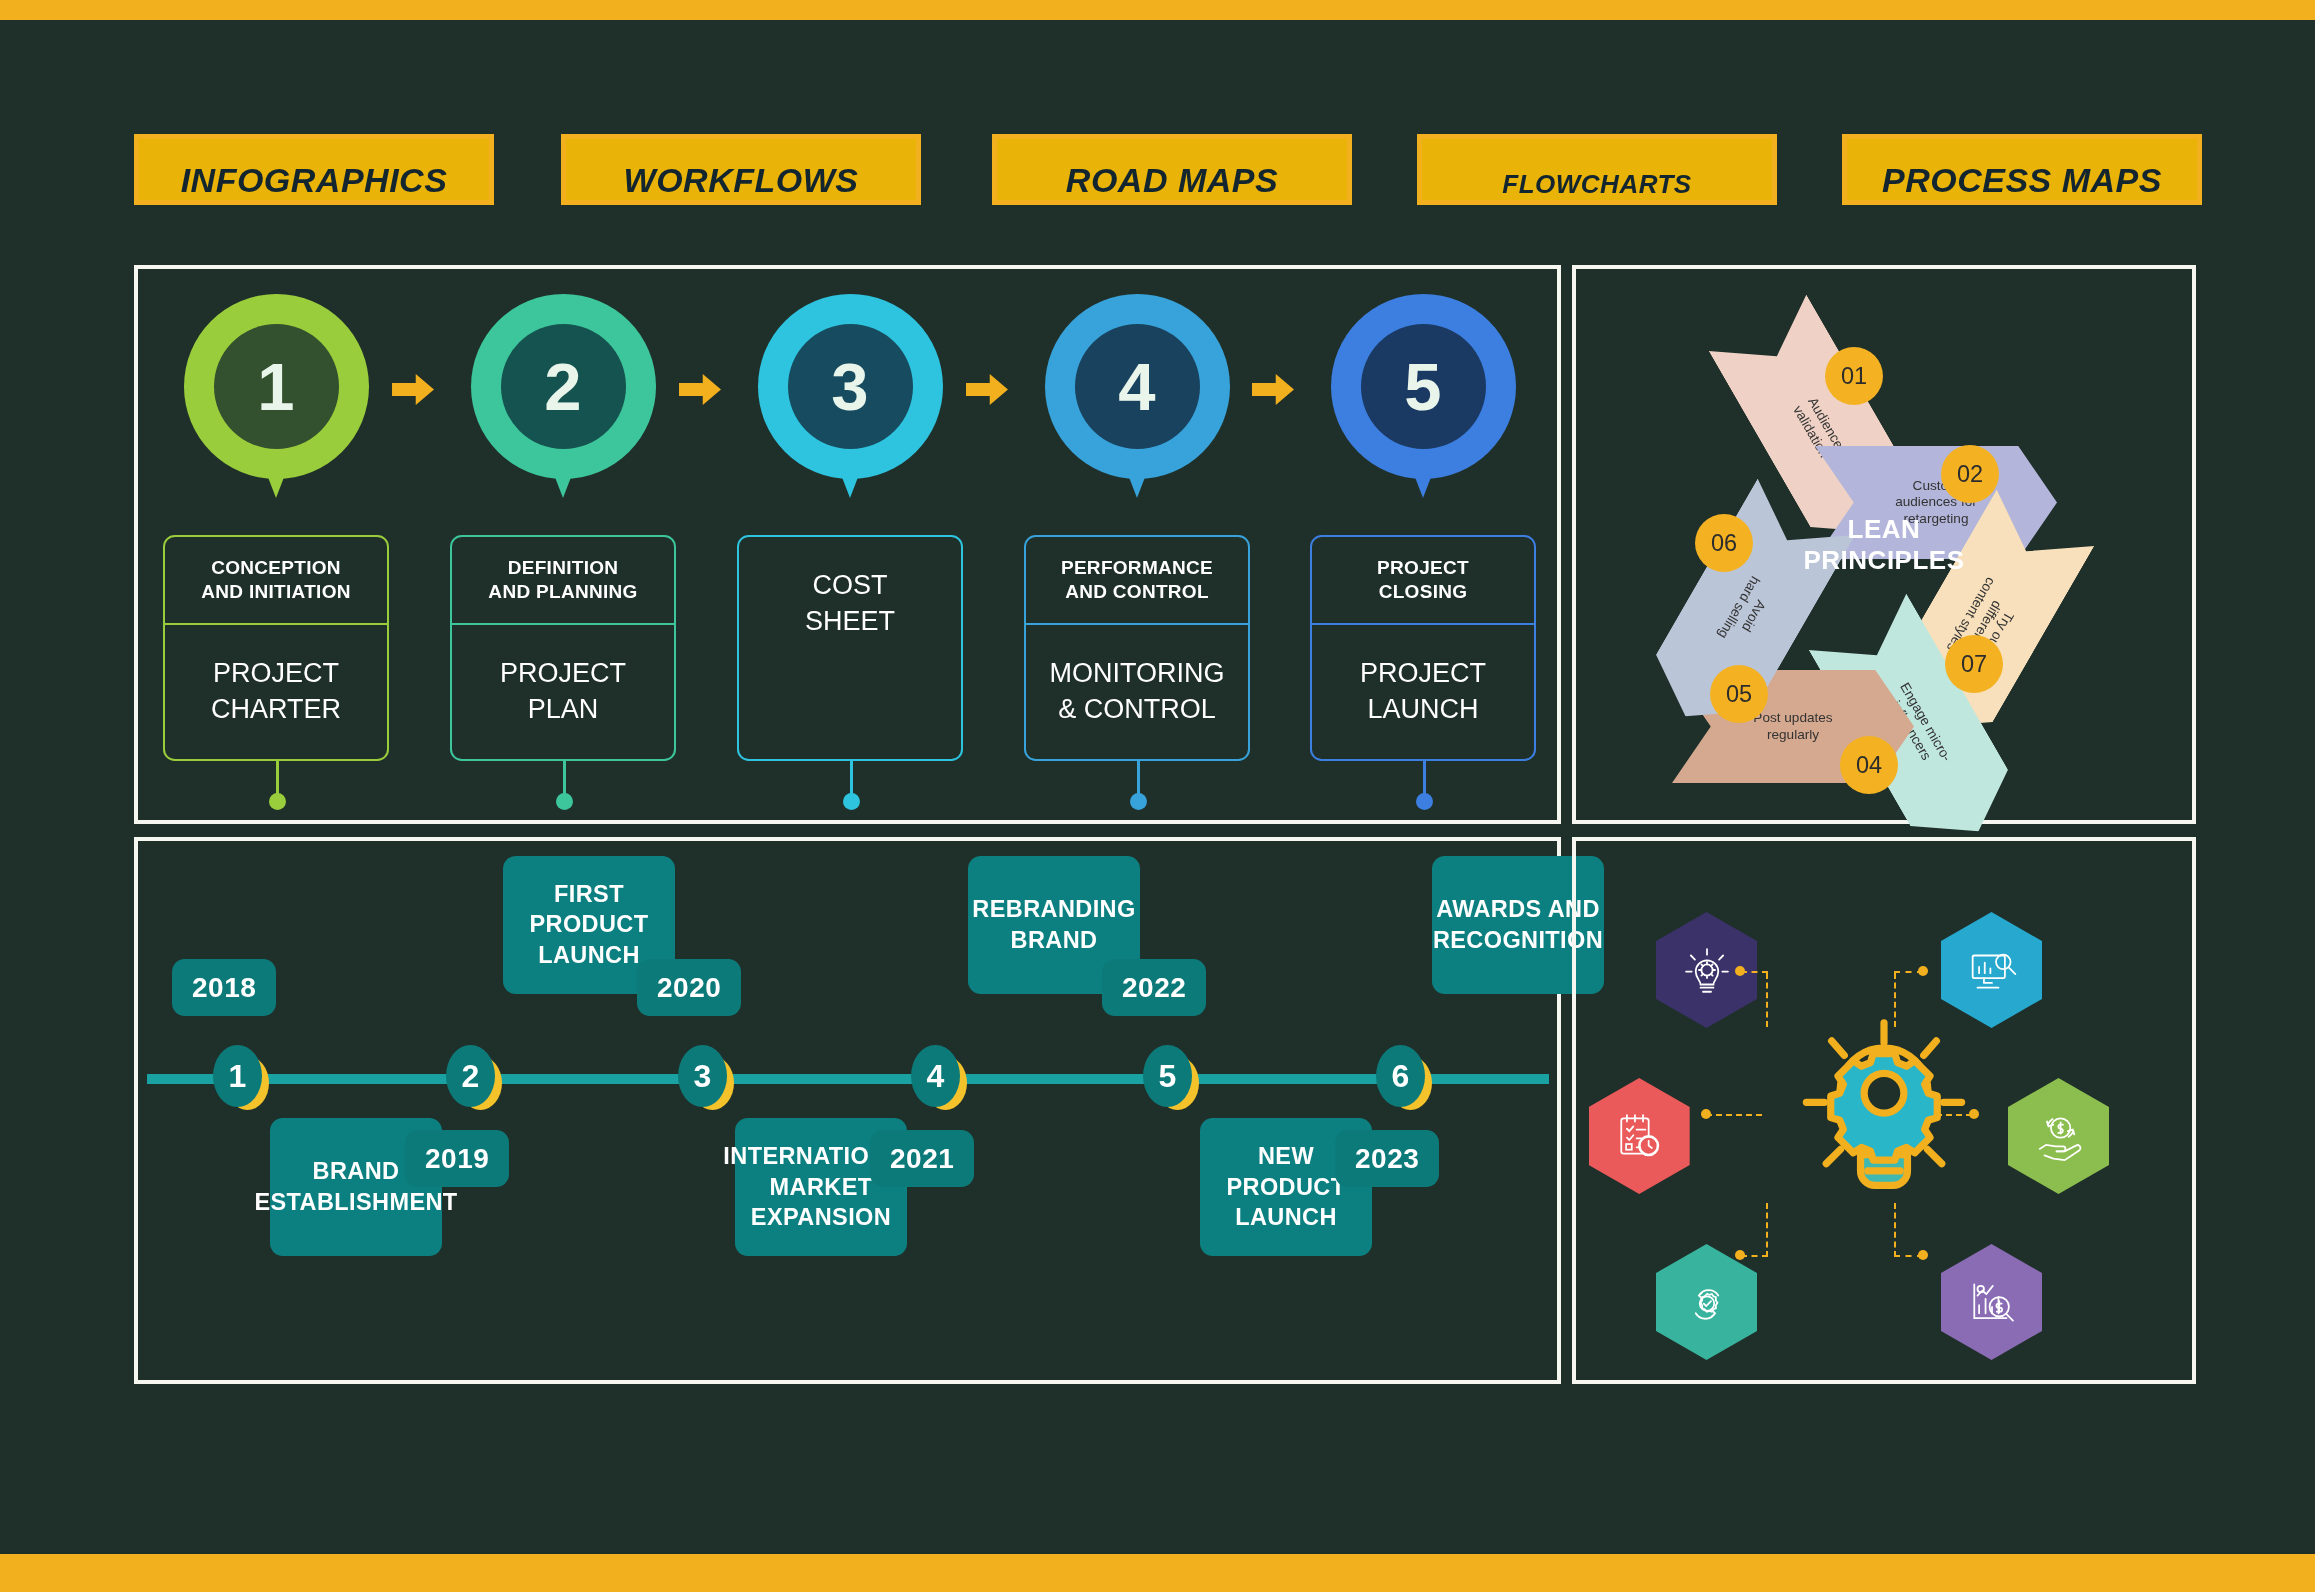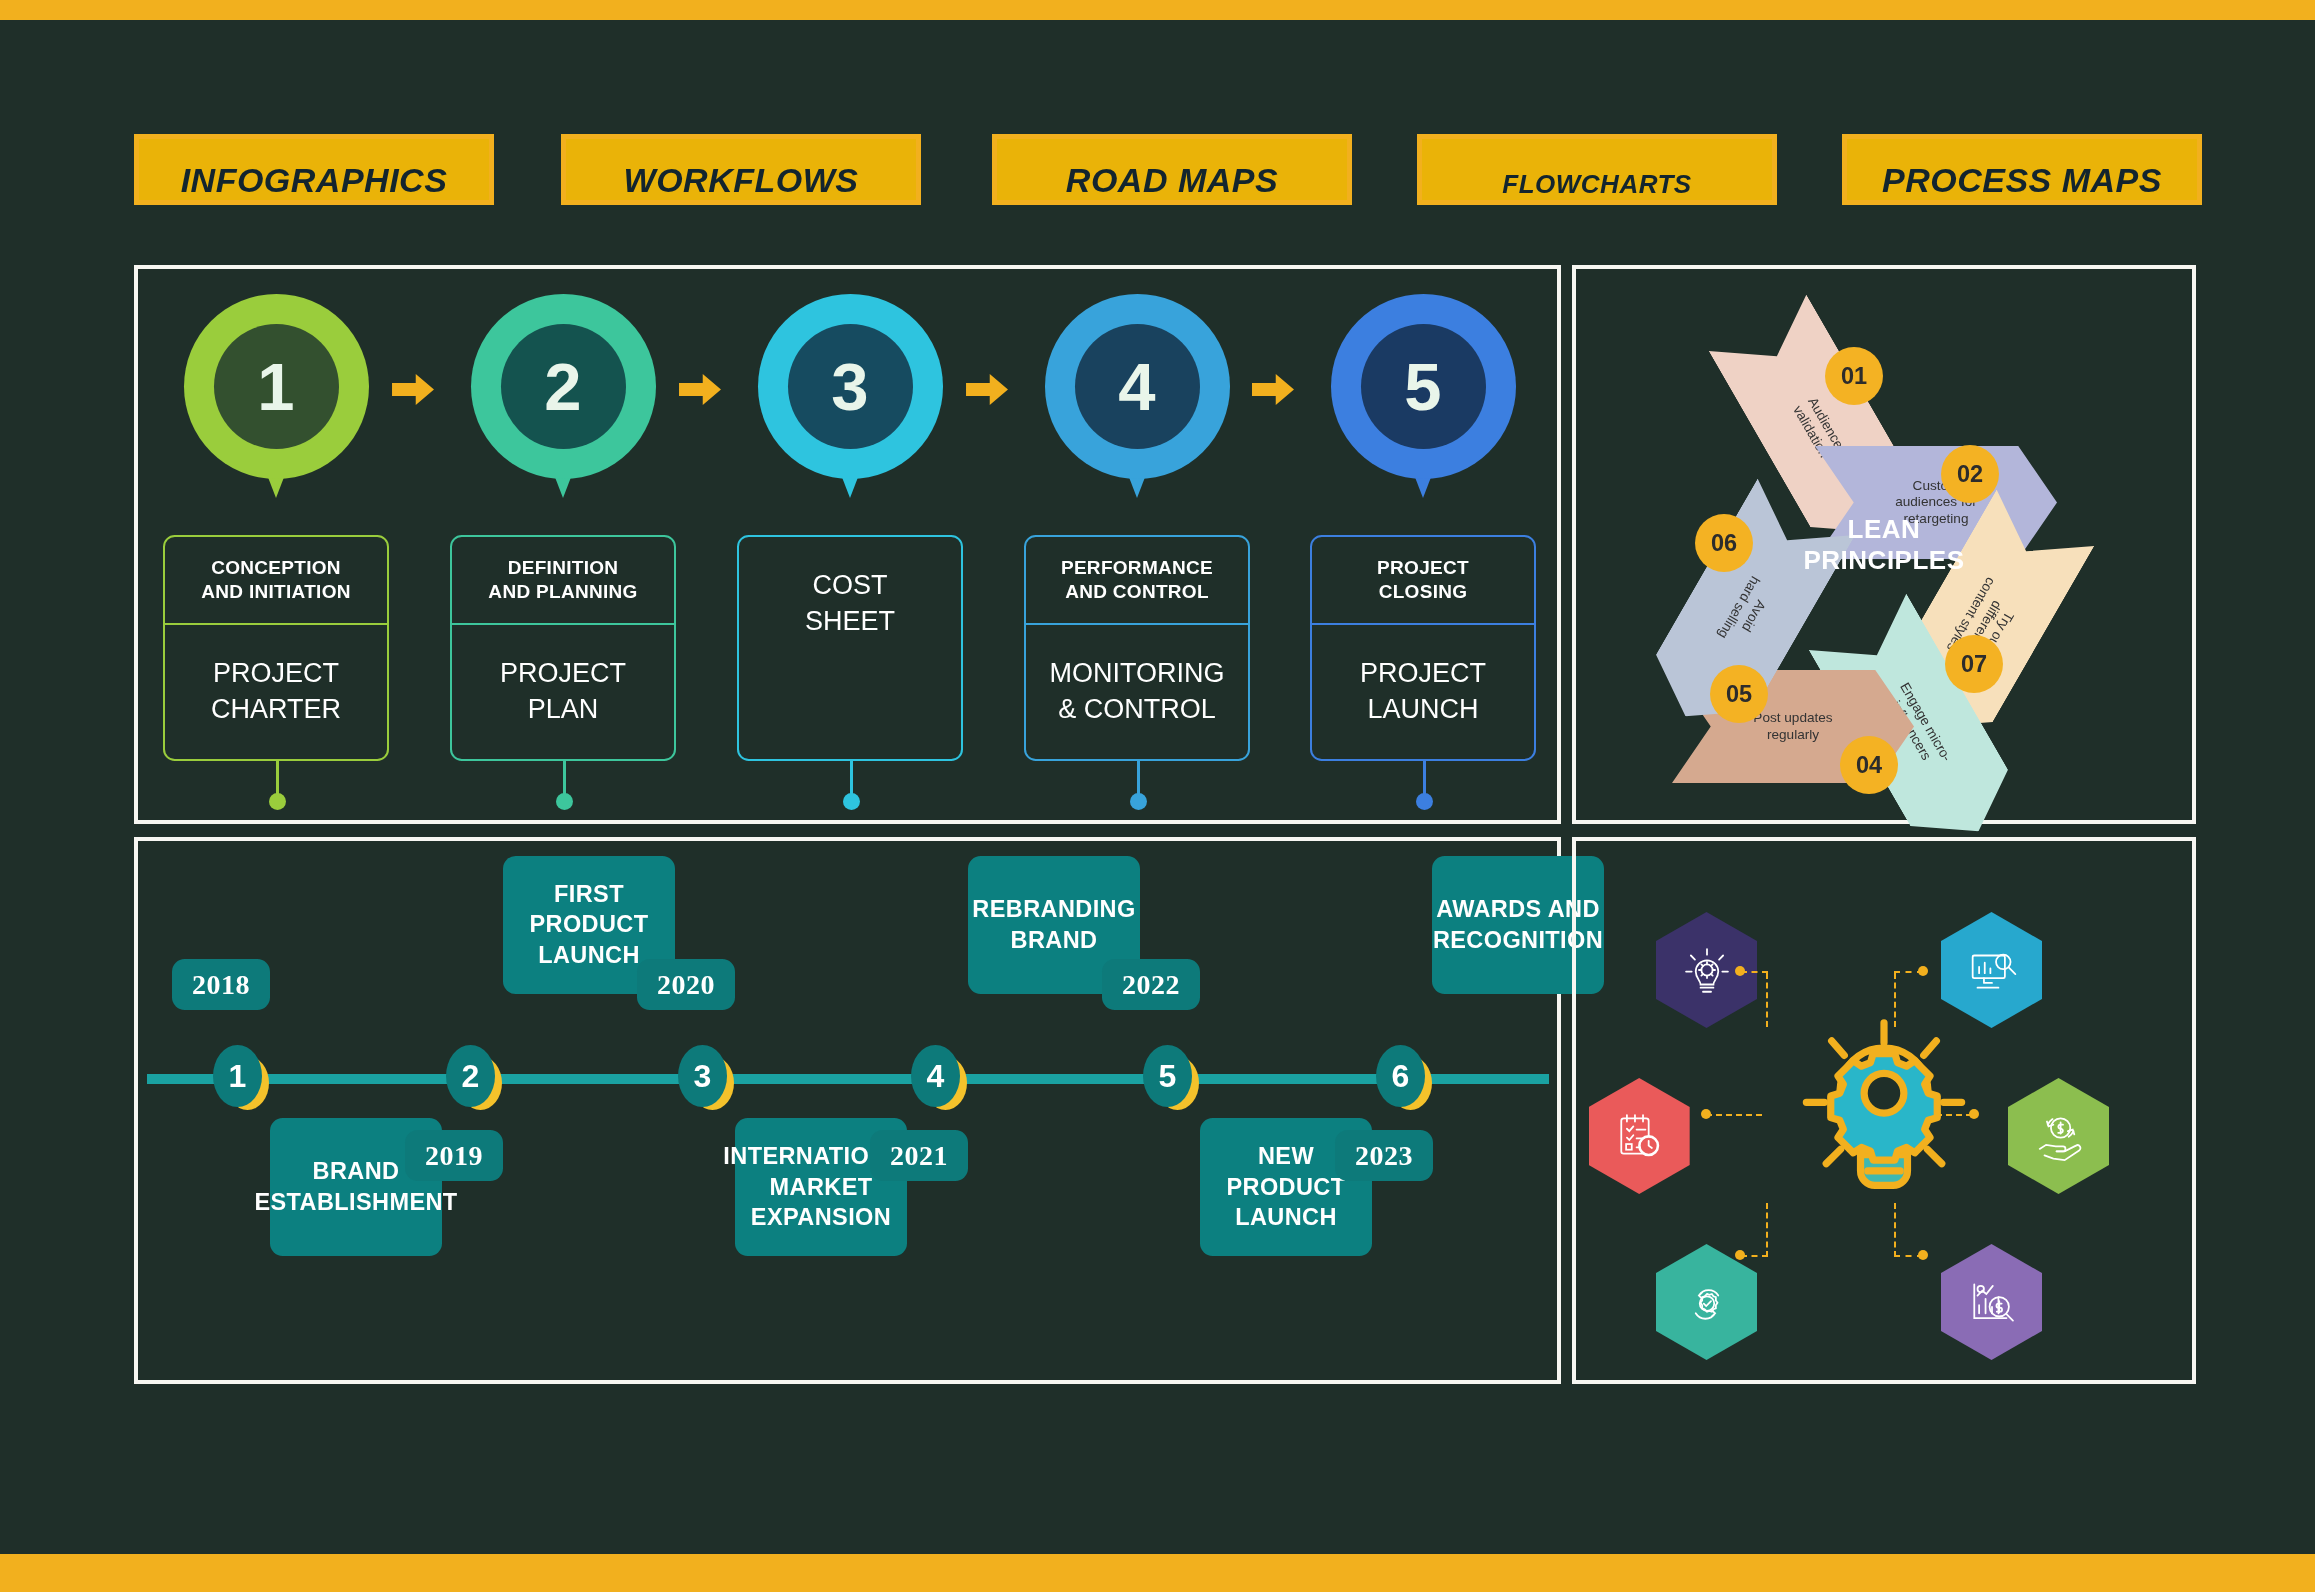"01" .bnum span { font-weight: bold -> normal }
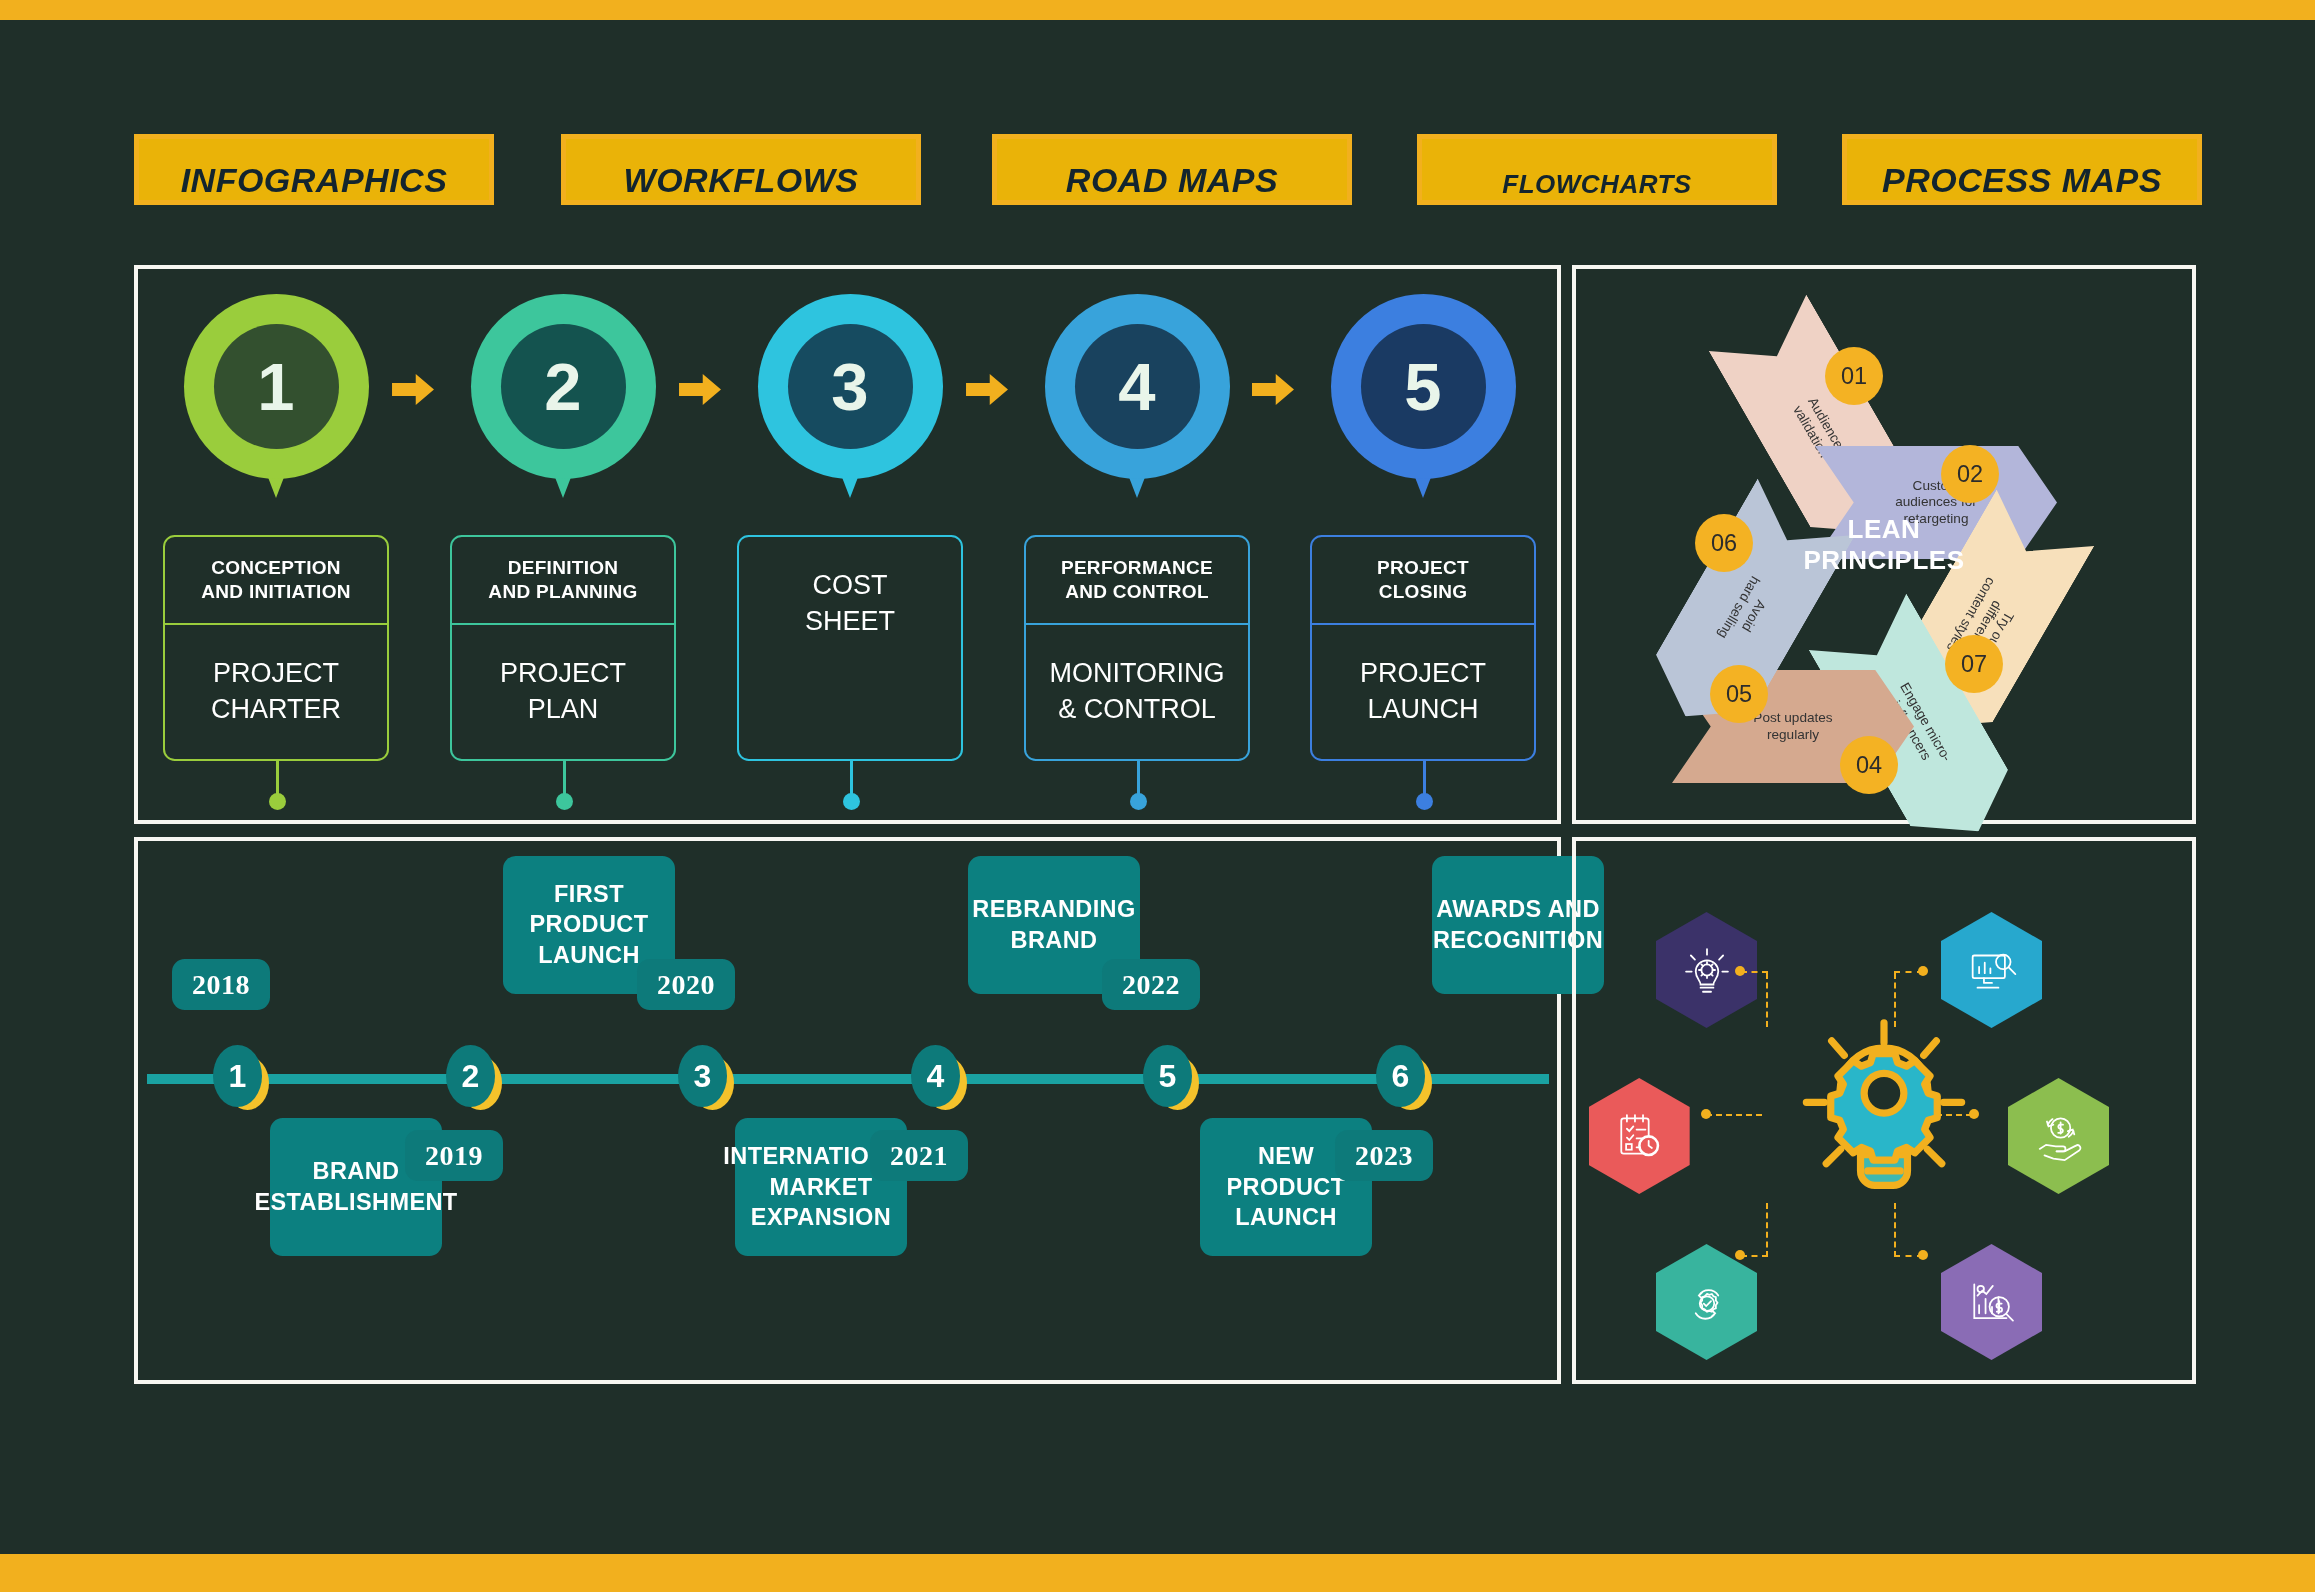"2018" .yearpill { font-family: Liberation Serif, serif -> none; height: 51px -> 57px }
